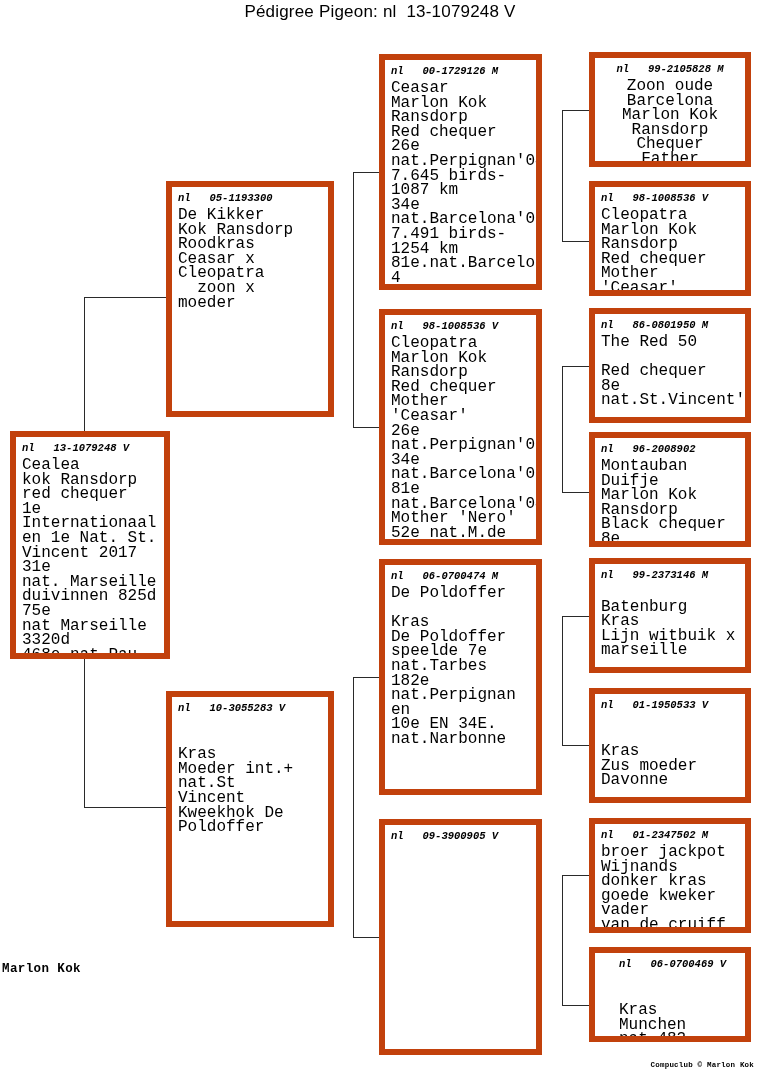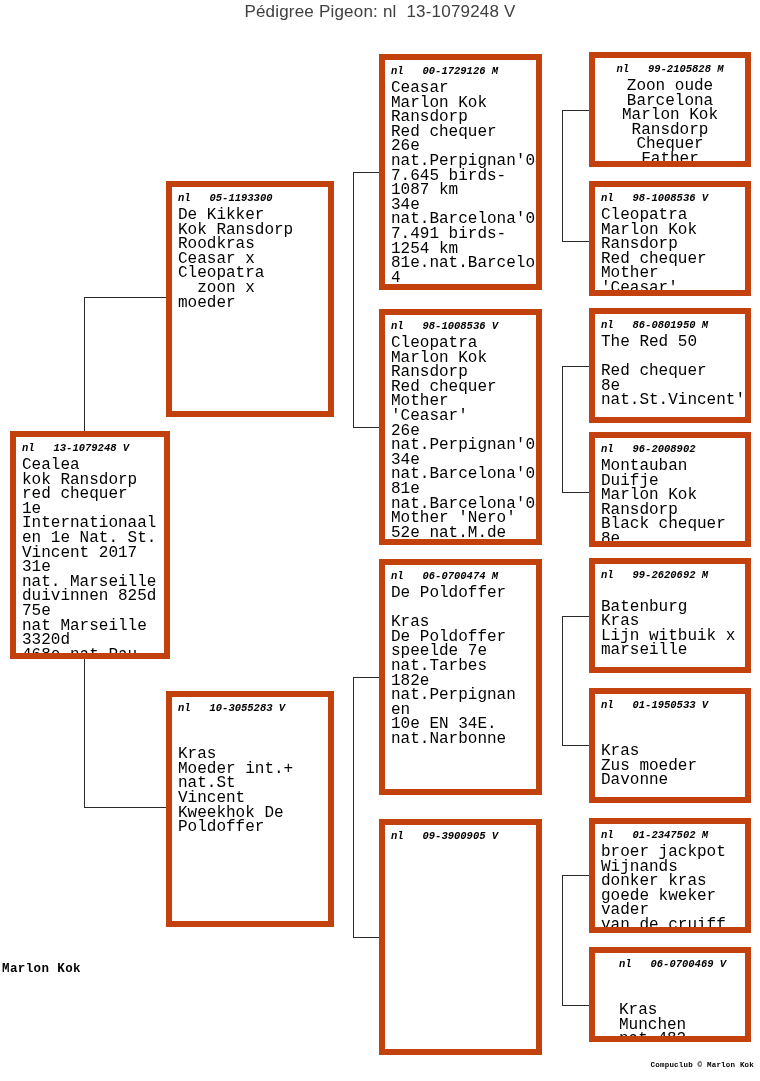"Pédigree Pigeon: nl 13-1079248 V" .title { color: #404040 -> #000000 }
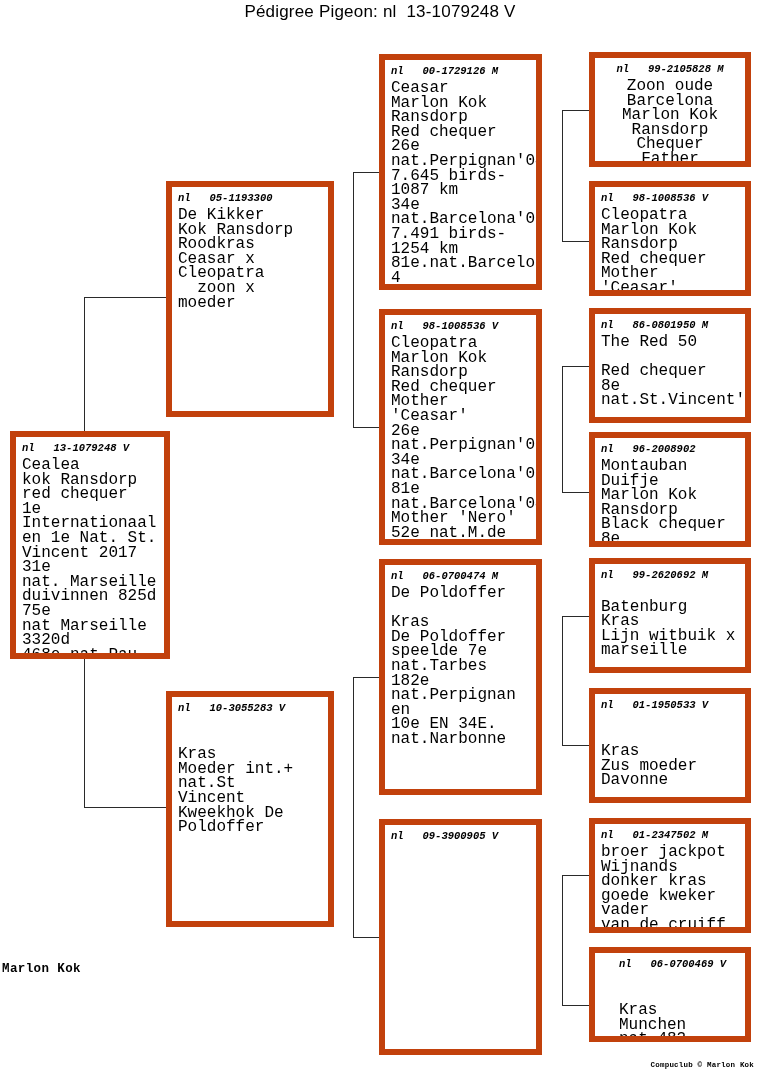"nl 99-2620692 M" span.ring { text: 99-2620692 -> 99-2373146 }
